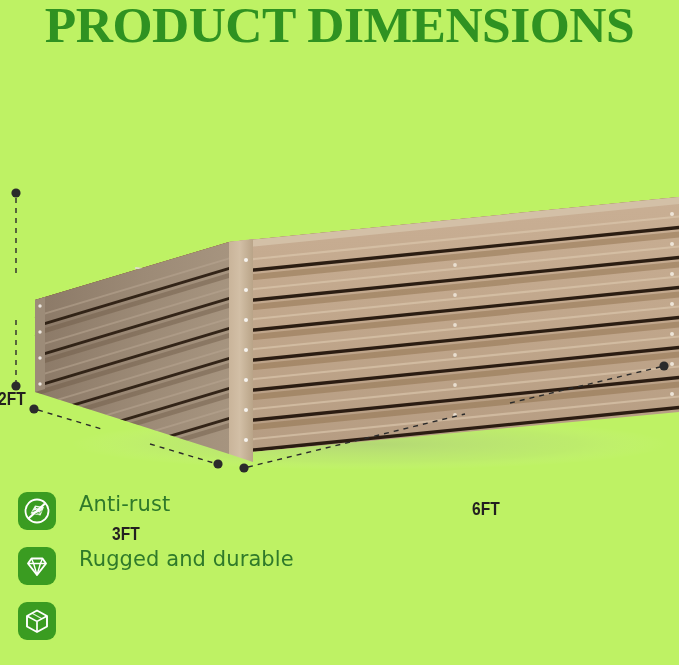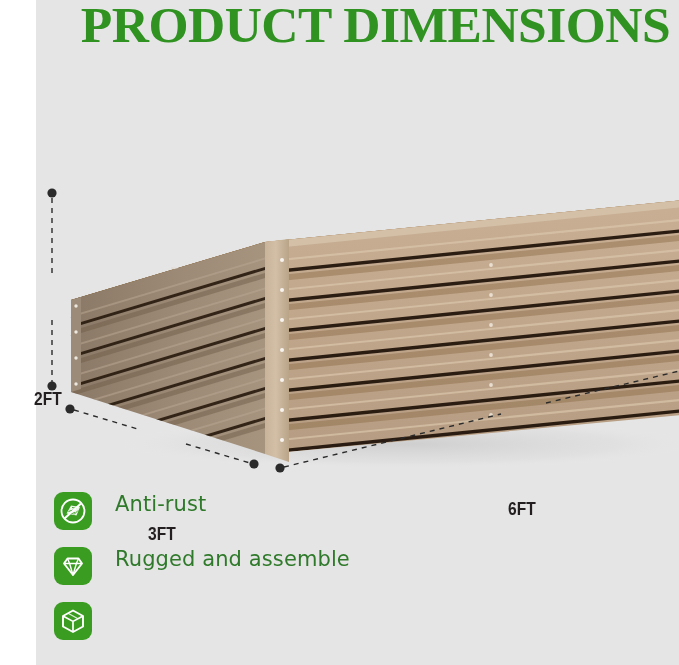"PRODUCT DIMENSIONS" #root { background: #e5e5e5 -> #bef264; margin-left: 36px -> none }
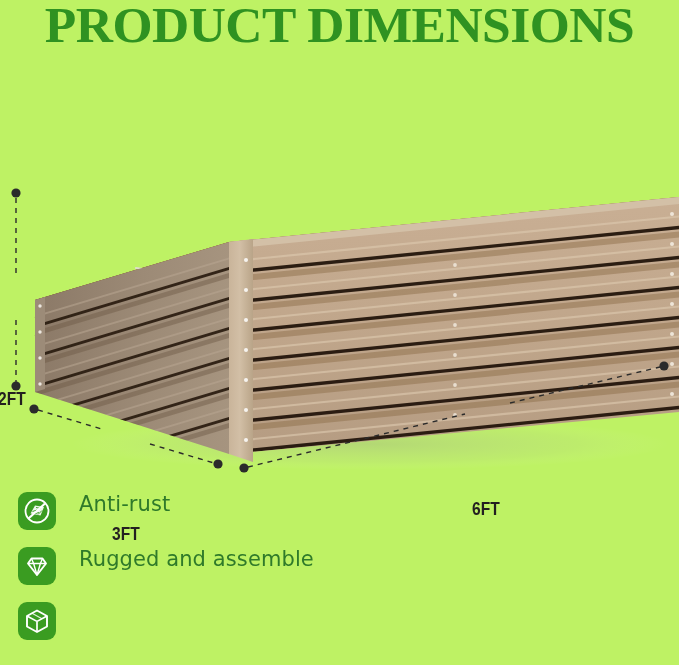"Rugged and assemble" span.feat-label { text: assemble -> durable }
